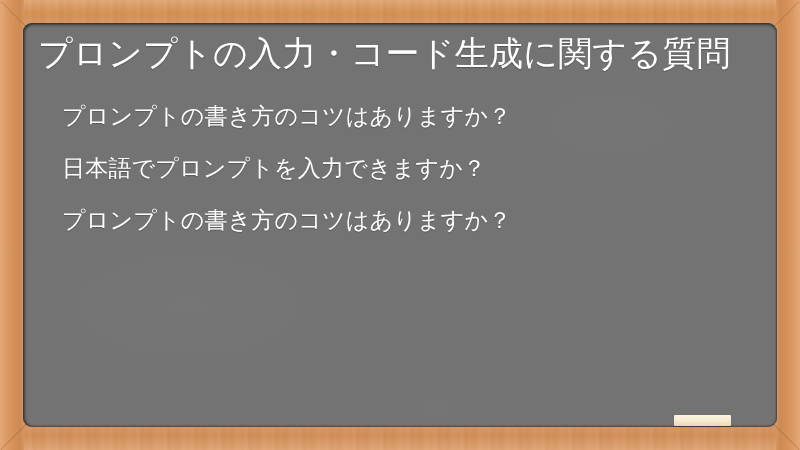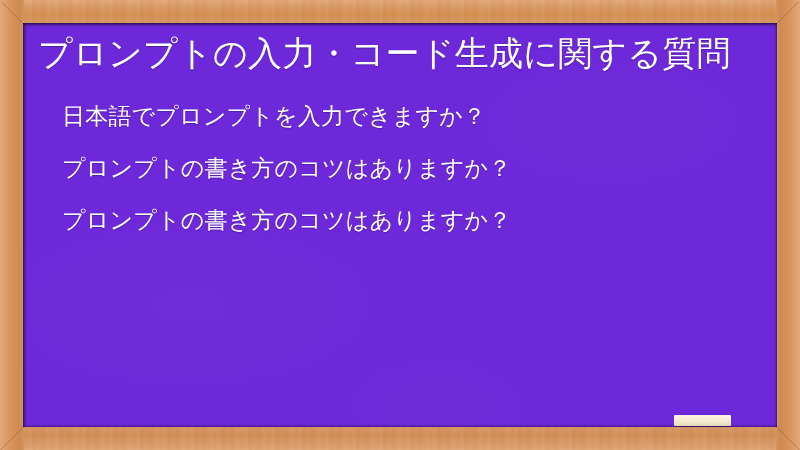"プロンプトの入力・コード生成に関する質問" .board { background: #6d28d9 -> #737373; border-radius: none -> 9px }
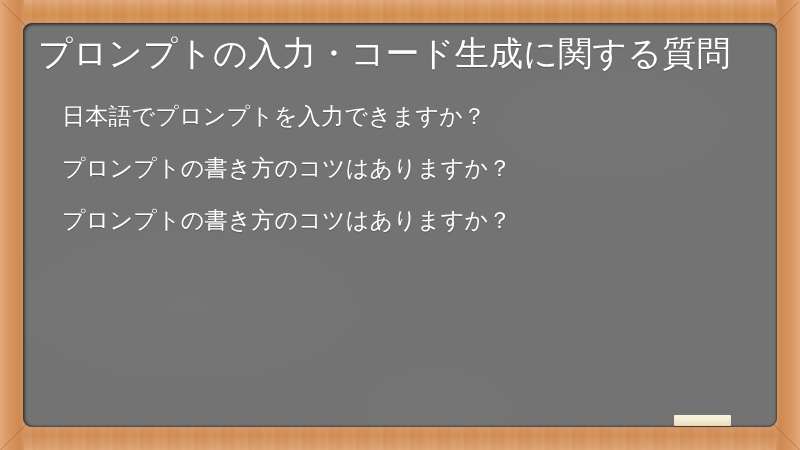"日本語でプロンプトを入力できますか？" li.qa-item { order: before "プロンプトの書き方のコツはありますか？" -> after "プロンプトの書き方のコツはありますか？" }
